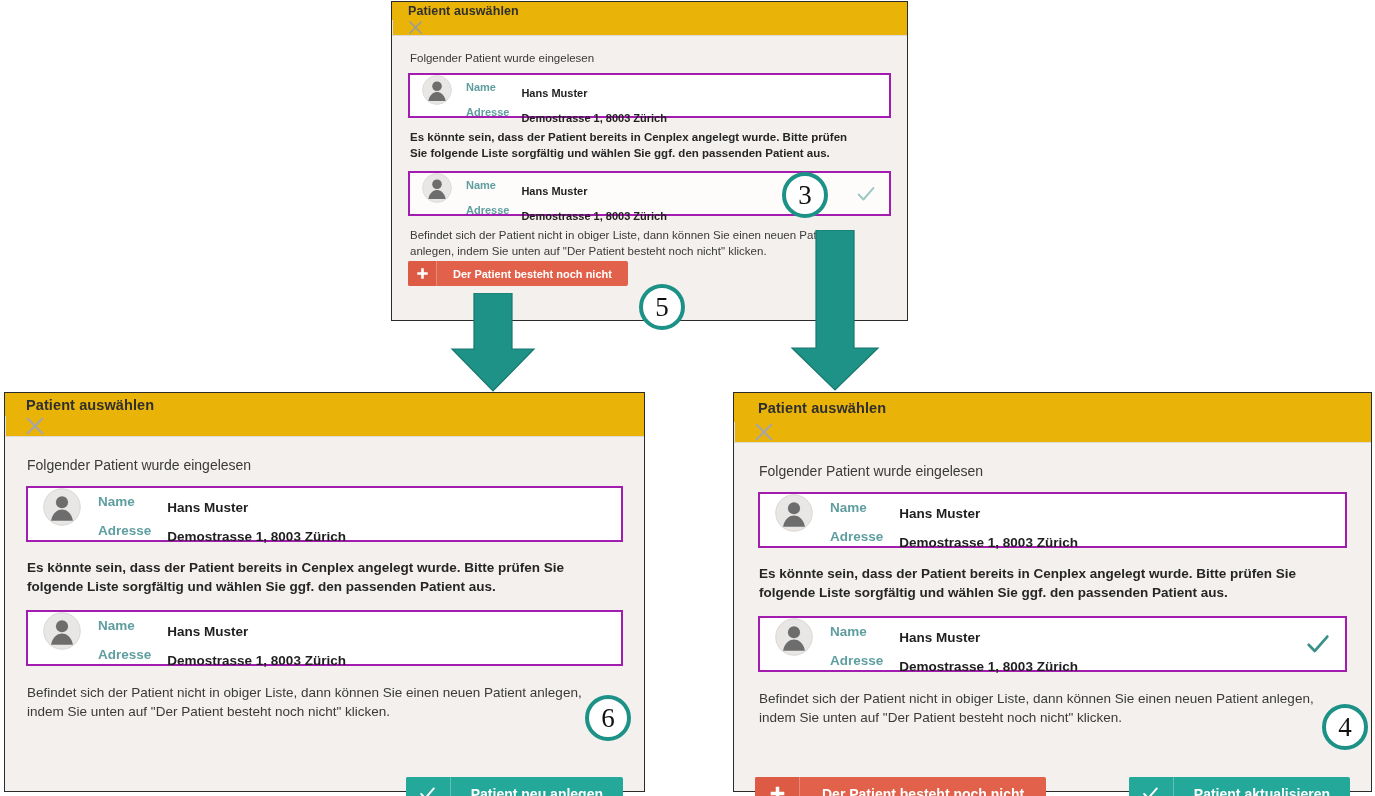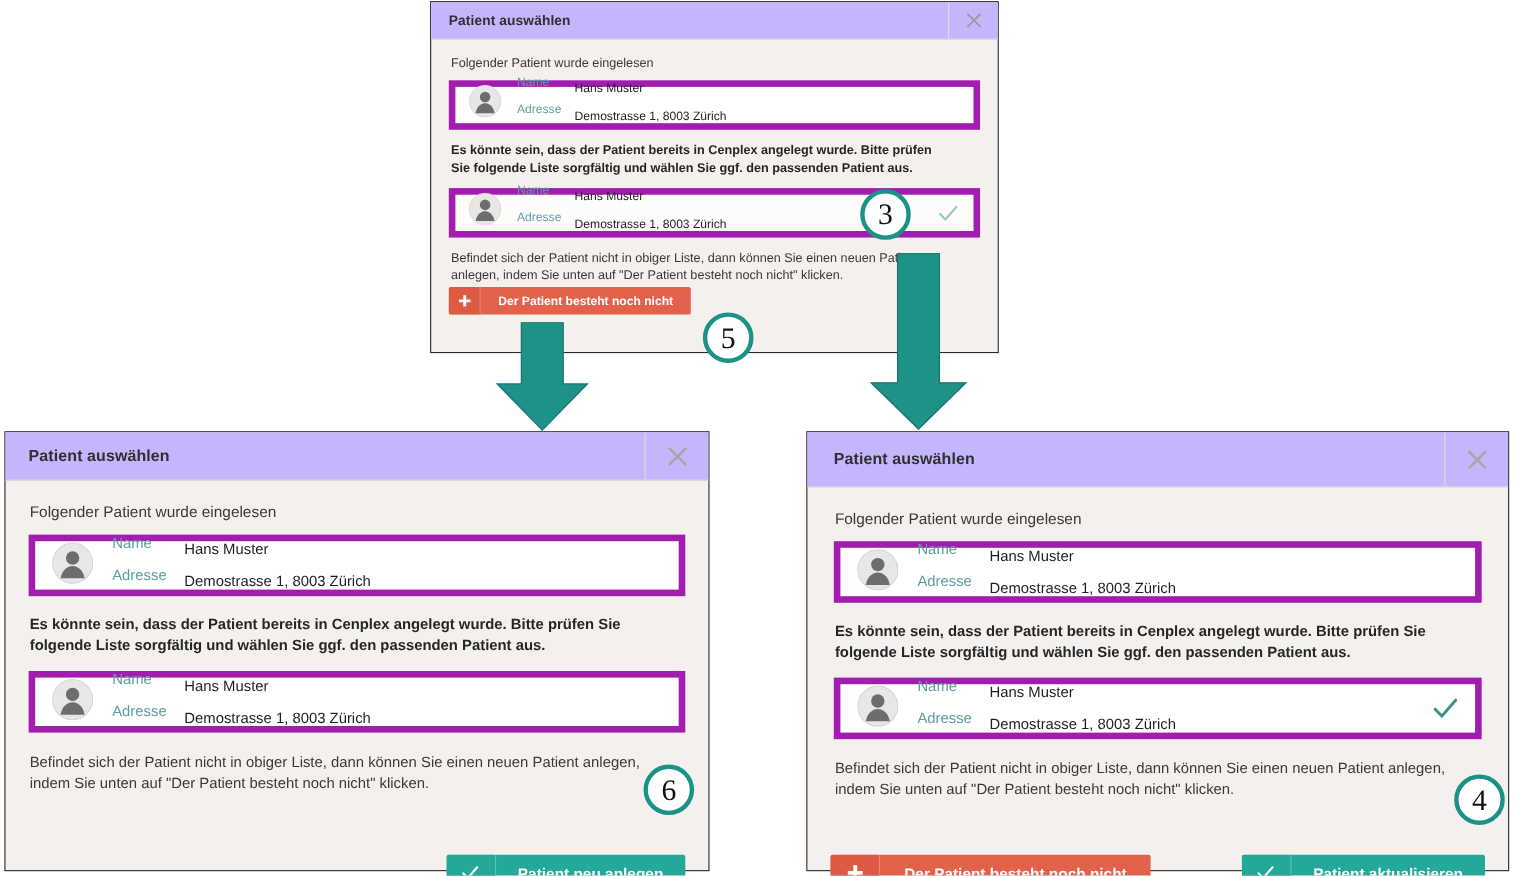"Patient auswählen" .dlg-header { background: #c4b5fd -> #eab308; flex-direction: none -> column }
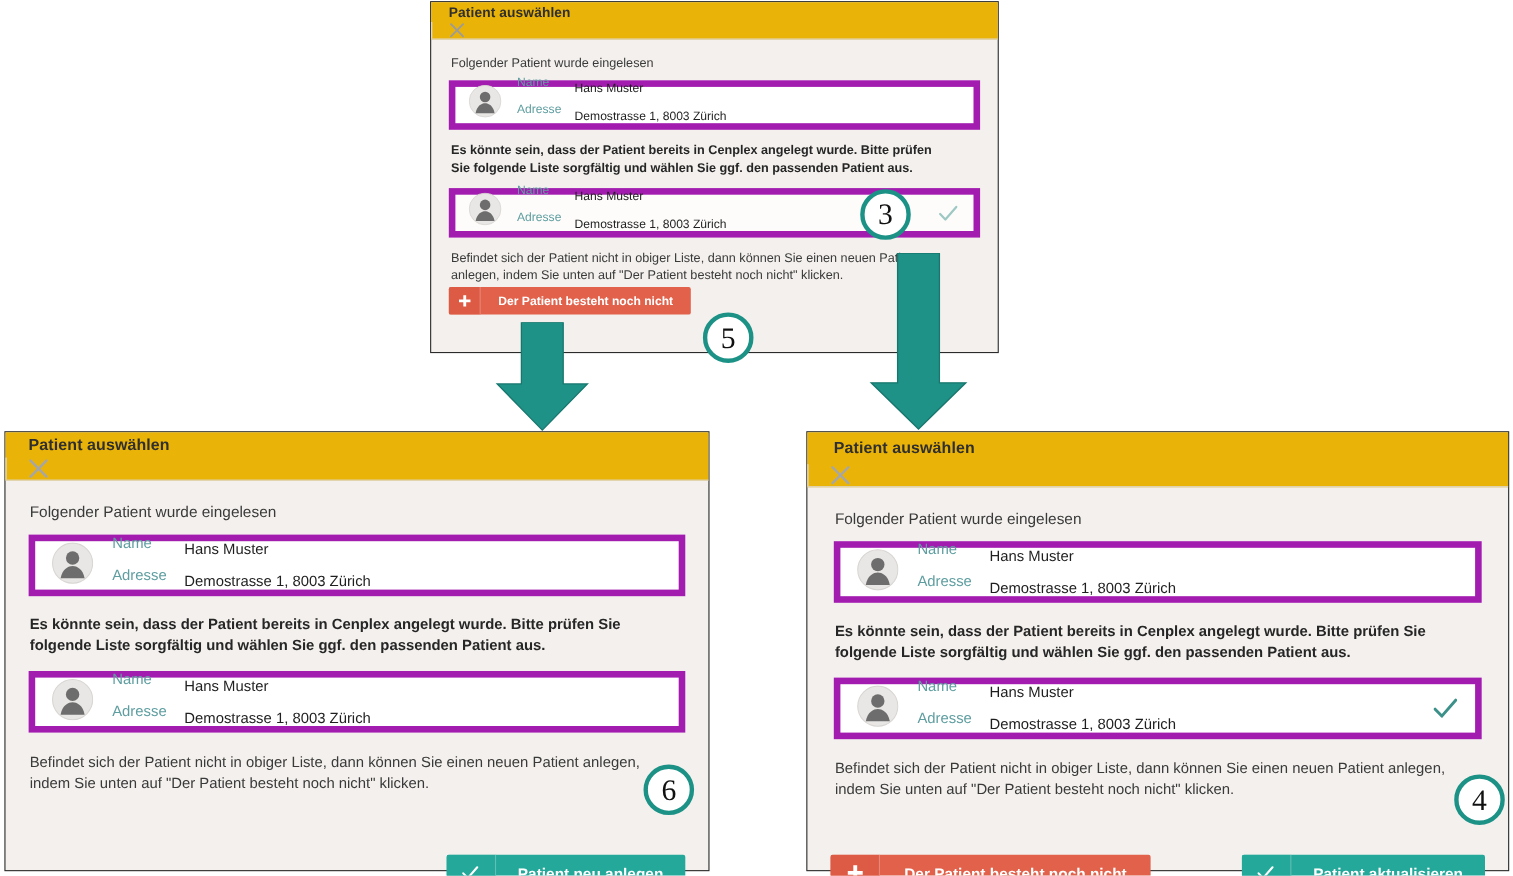"Name" .pcard { align-items: flex-end -> flex-start; border: 6px solid #a21caf -> 2px solid #a21caf; font-weight: none -> bold }
